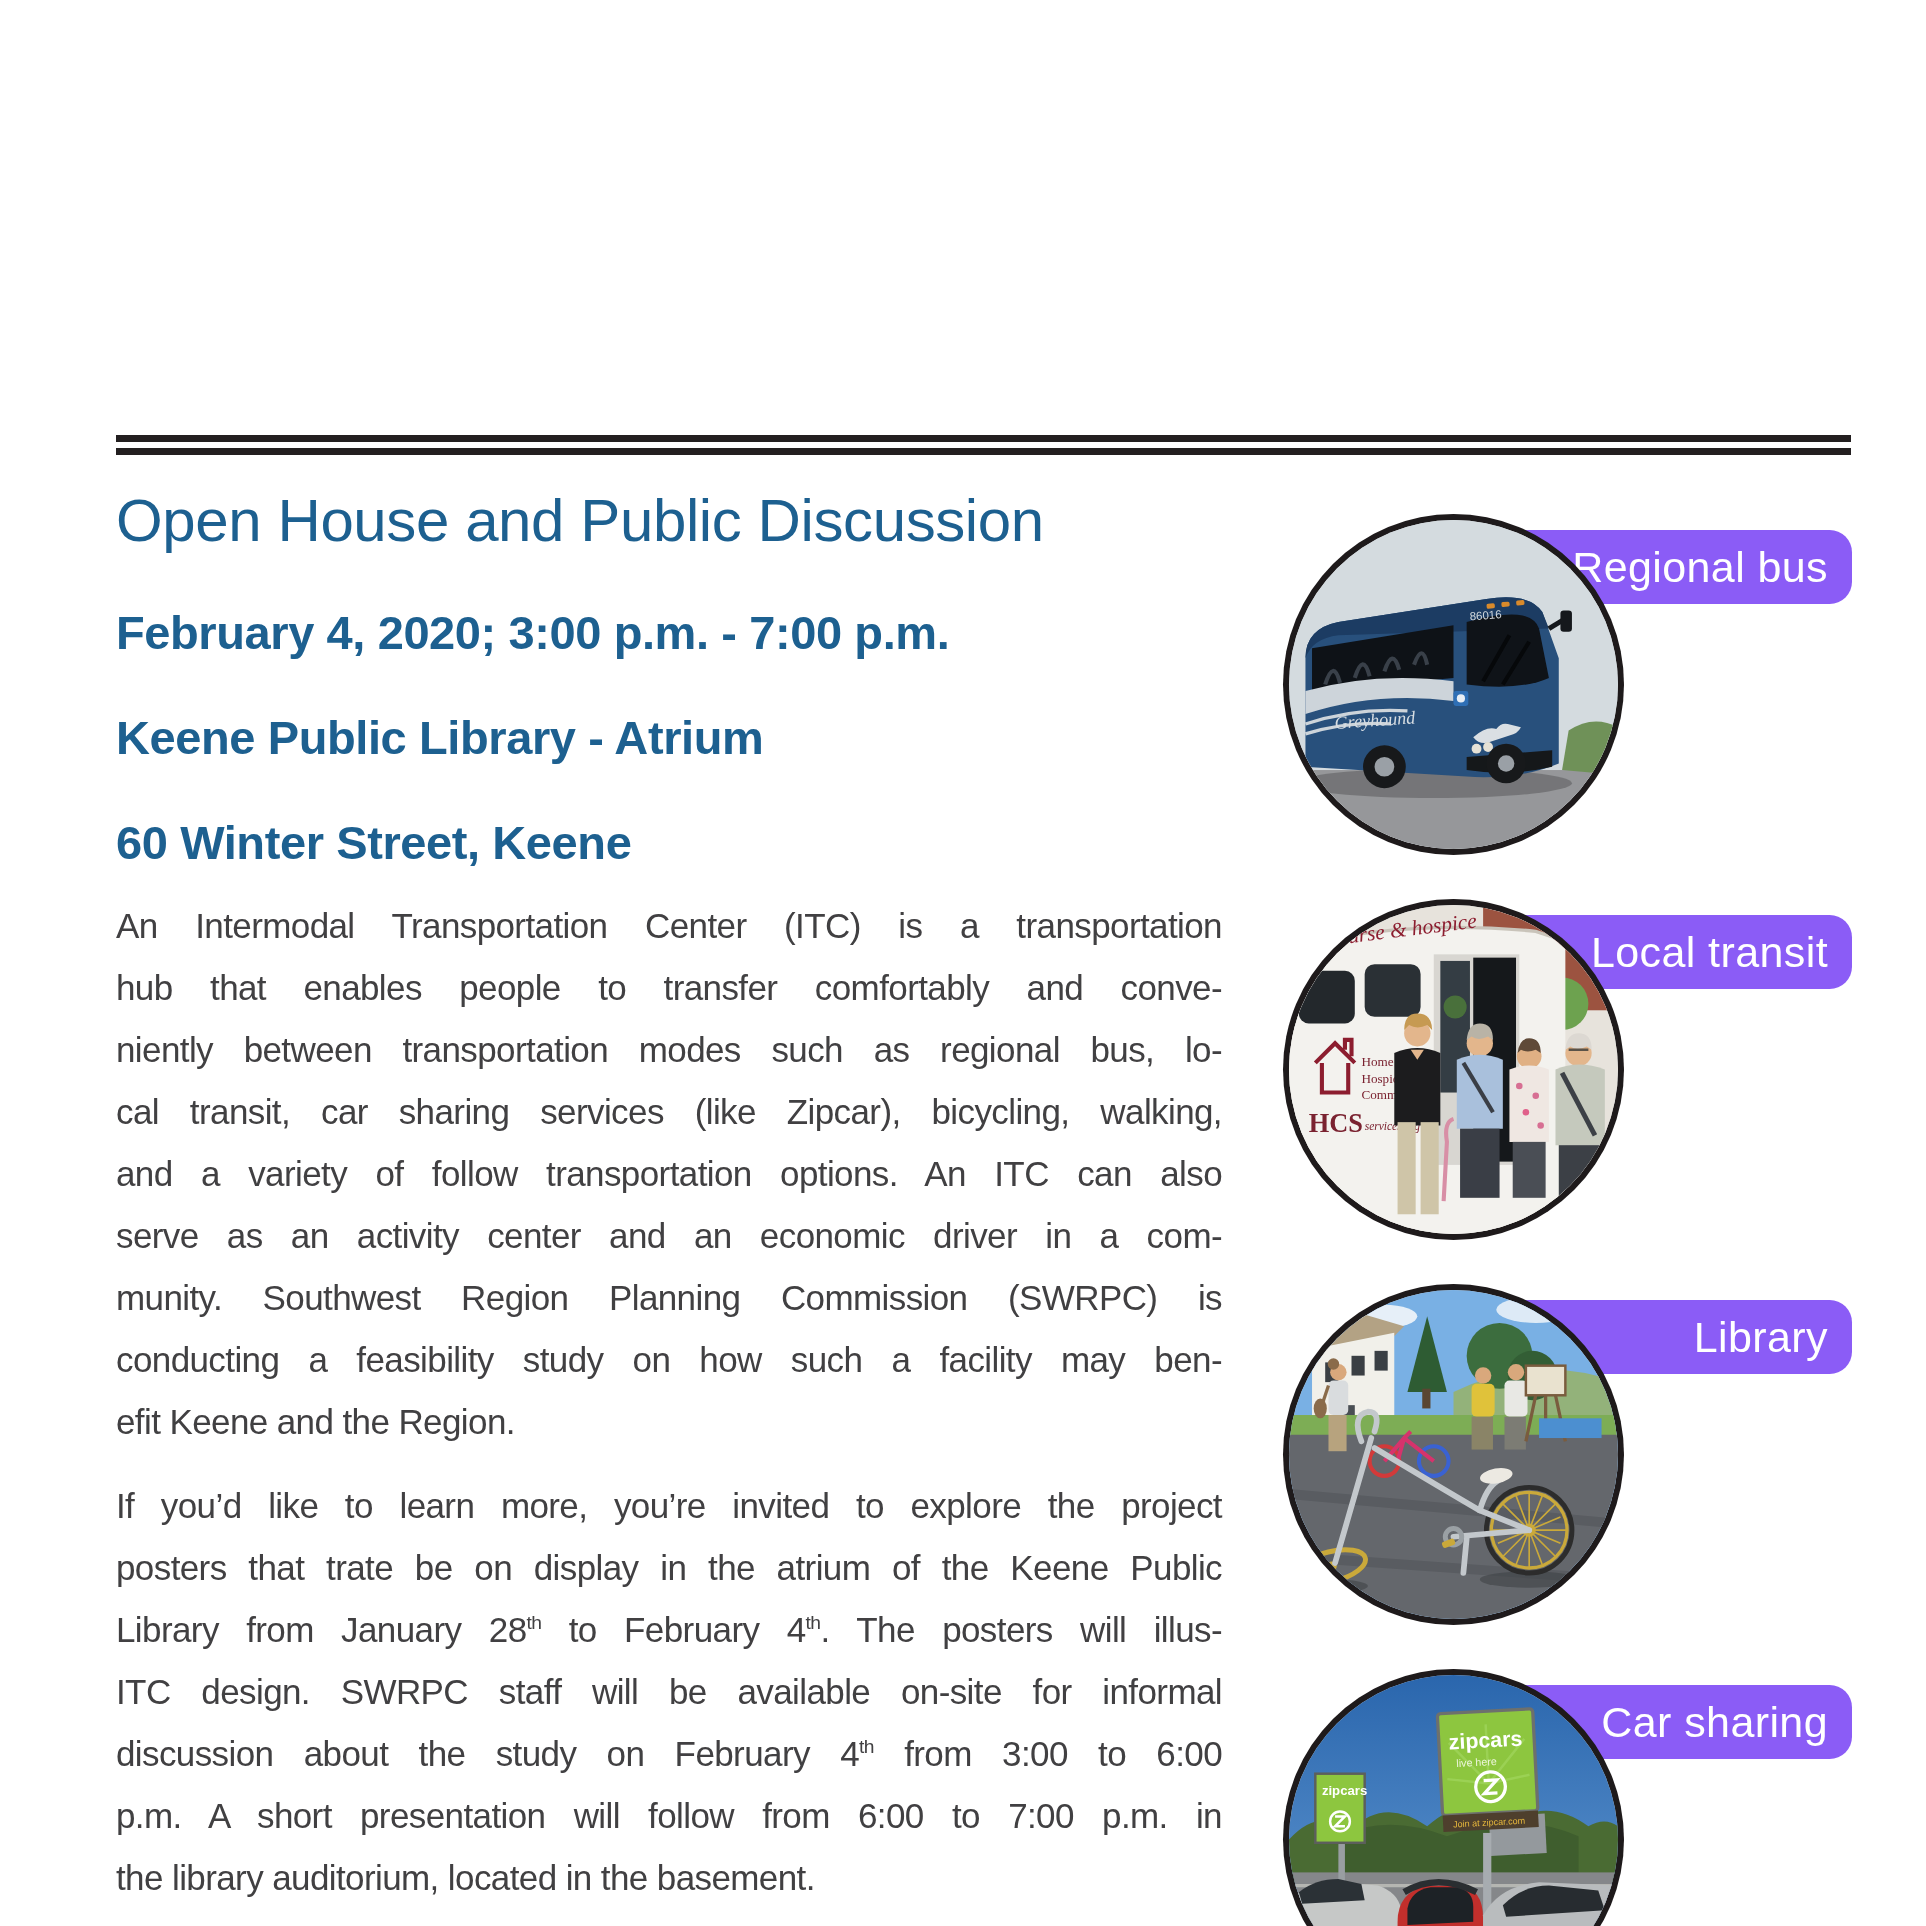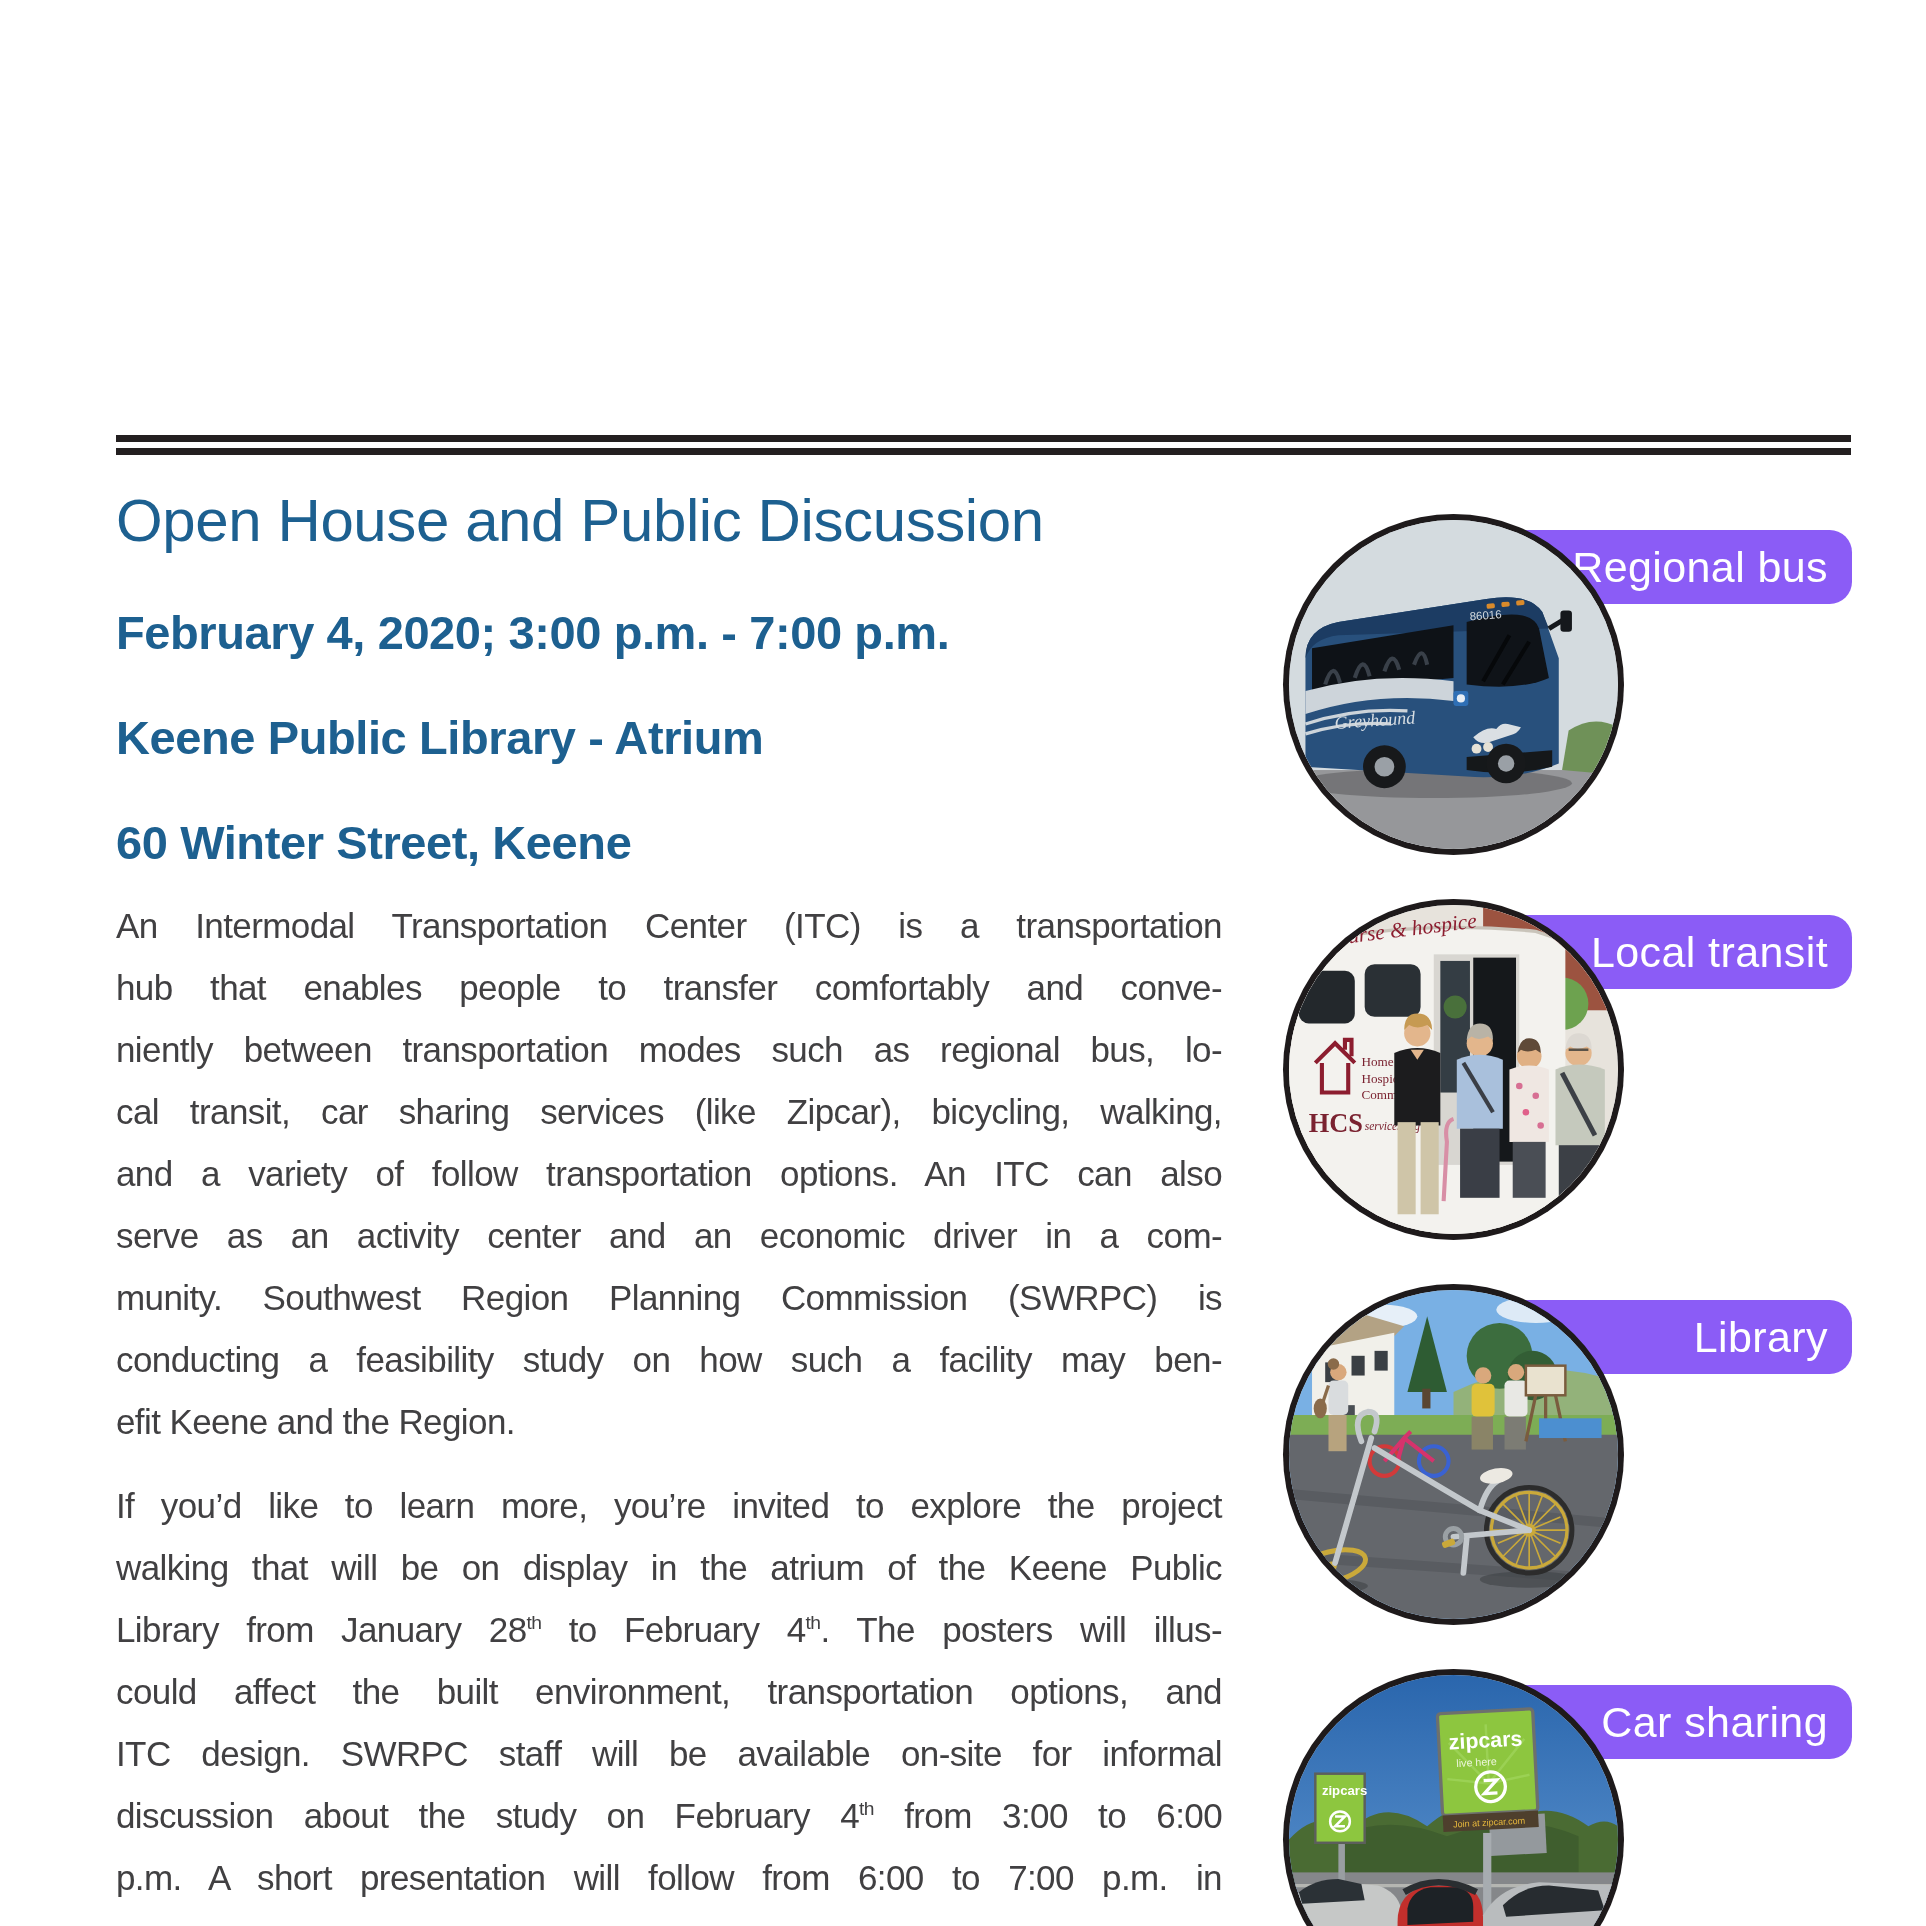"walking that will be on" div.line { text: walking that will -> posters that trate }
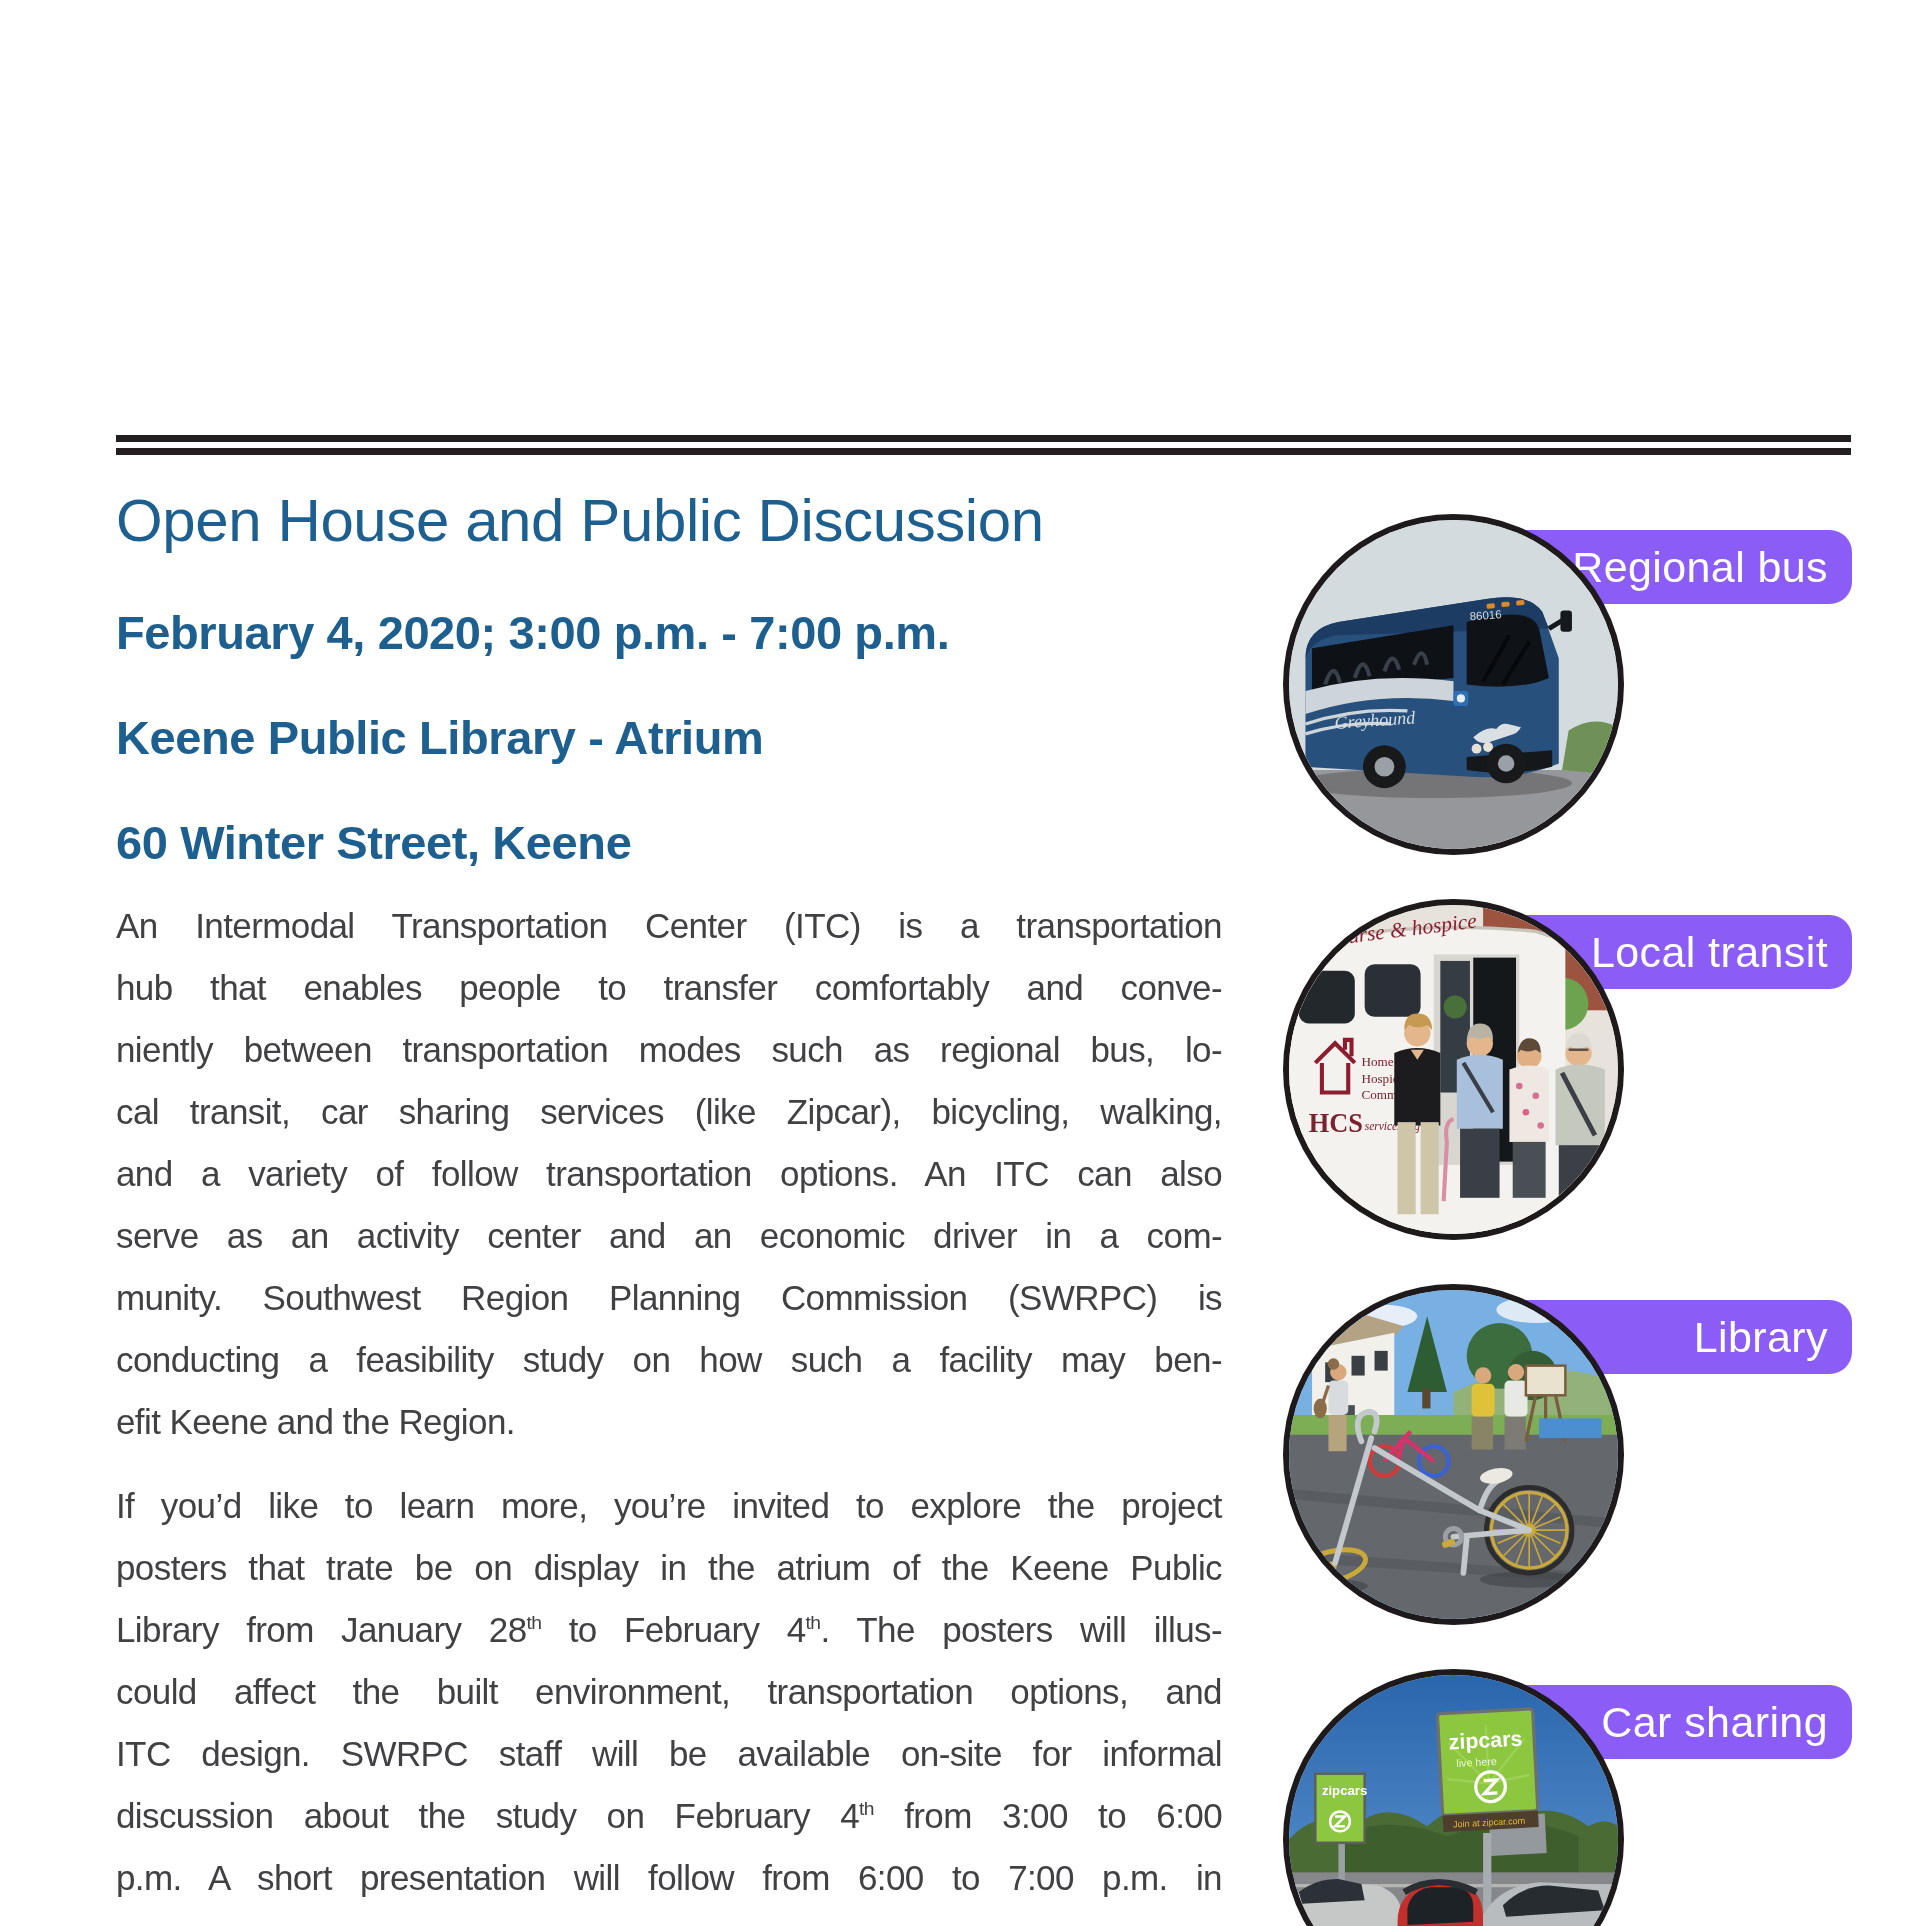"could affect the built environment," div.line { html: <div>could affect the built environment, transportation options, and</div> -> none }
